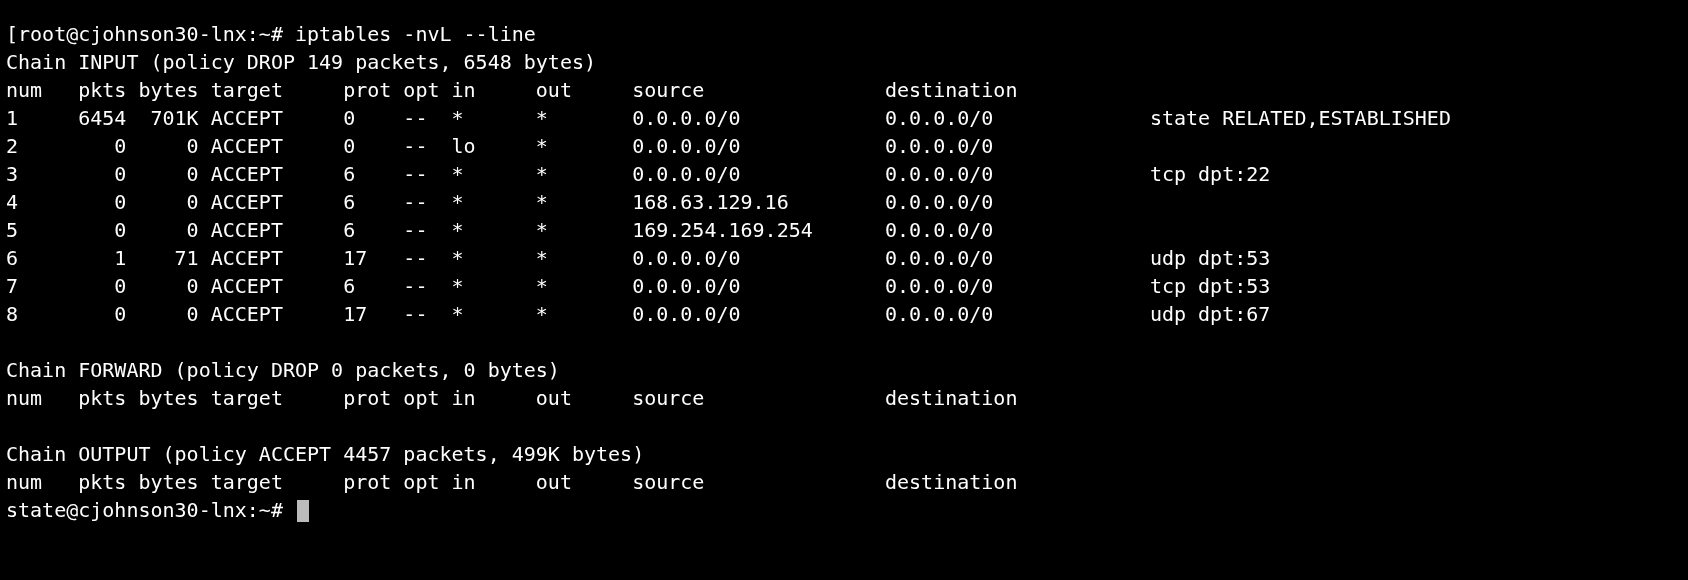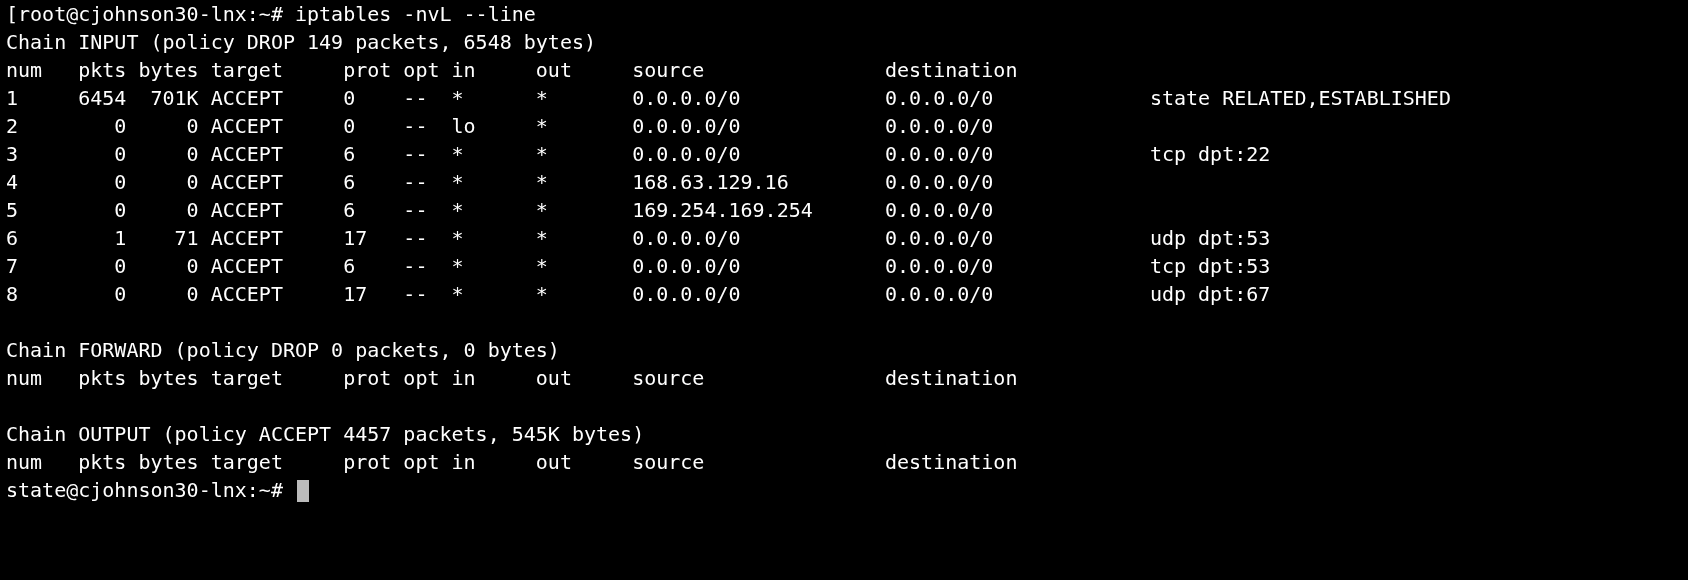"[root@cjohnson30-lnx:~# iptables -nvL" .terminal { padding: 0 6px -> 20px 6px }
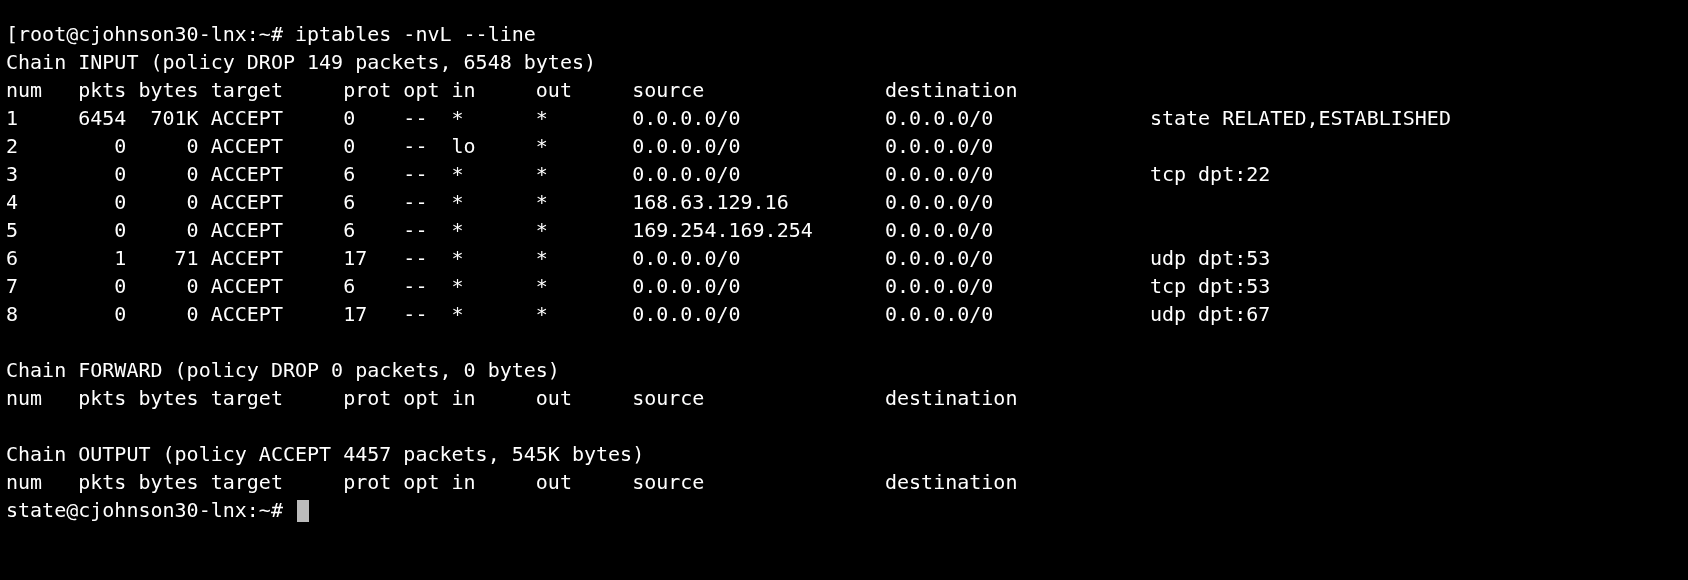"Chain OUTPUT (policy ACCEPT 4457" span { text: 545K -> 499K }
